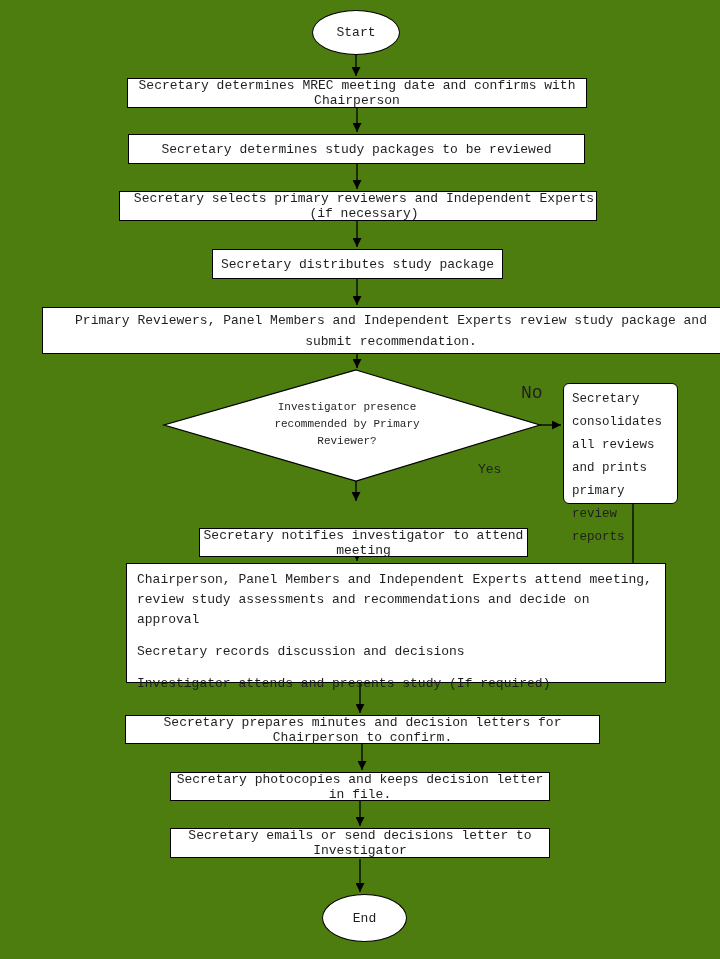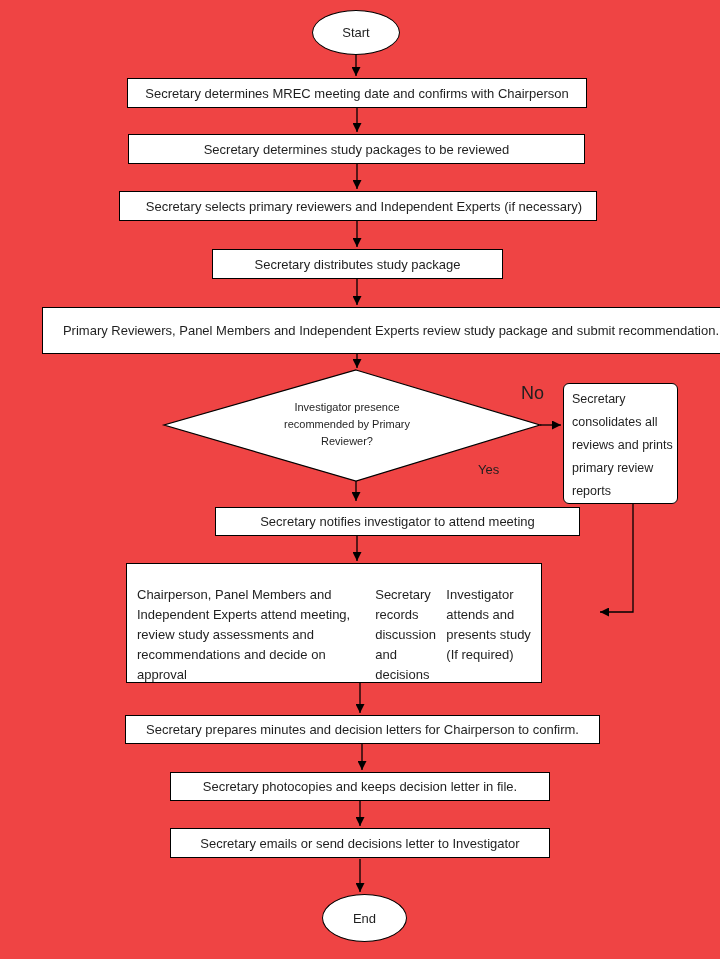"Start" .canvas { background: #ef4444 -> #4d7c0f; font-family: Liberation Sans, sans-serif -> Liberation Mono, monospace }
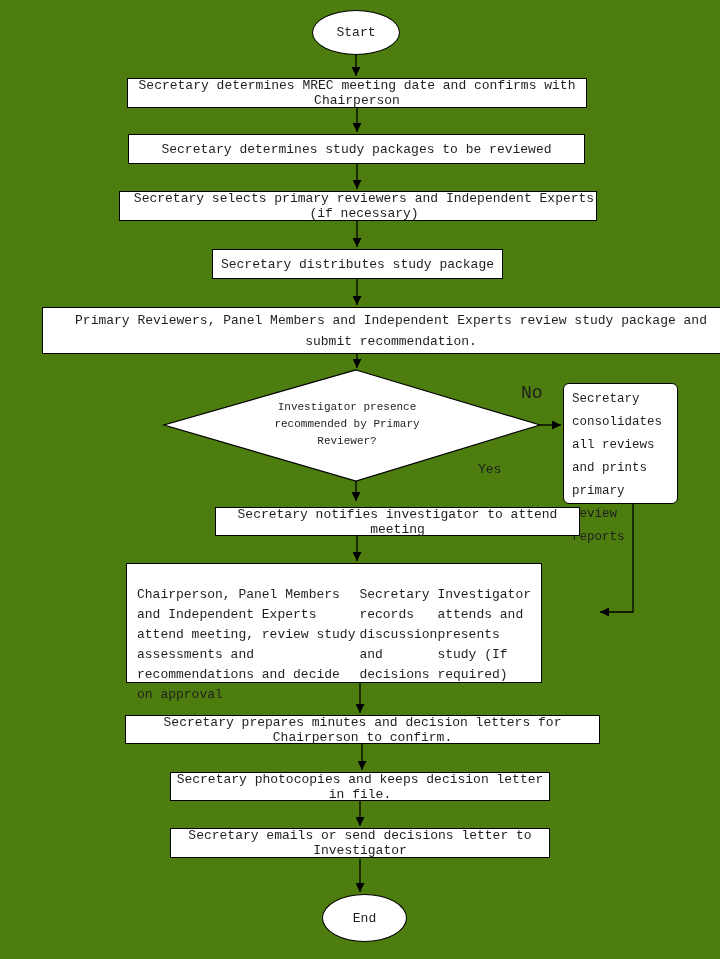"Secretary notifies investigator to" #b6 { margin-left: 16px -> none; top: 507px -> 528px; width: 365px -> 329px }
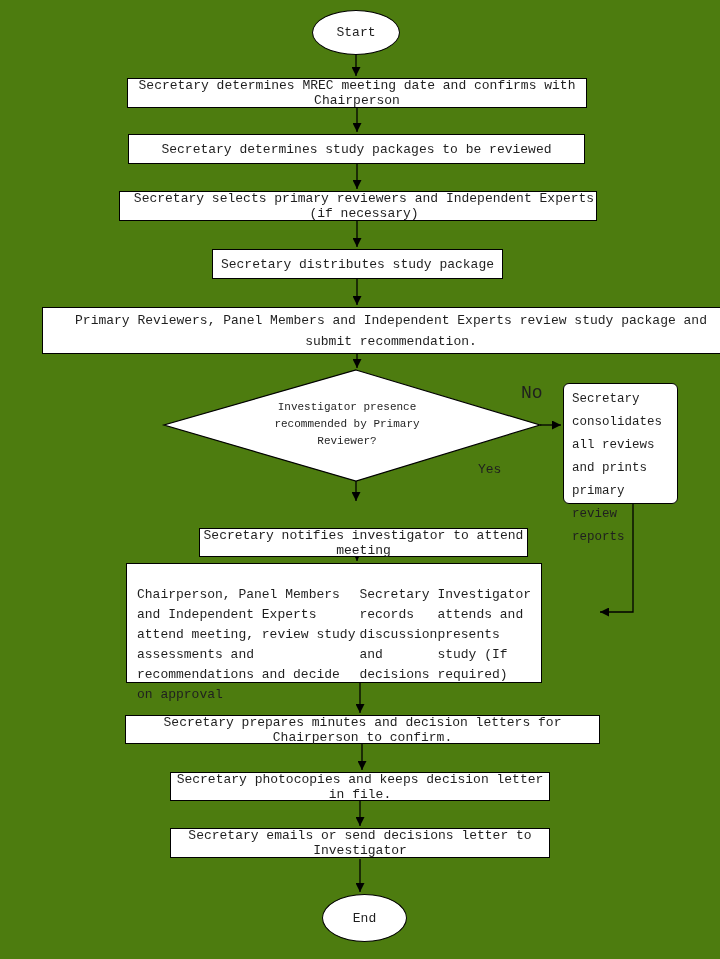"Chairperson, Panel Members and" #b7 { flex-direction: row -> column; padding: 21px 10px -> 6px 10px; width: 416px -> 540px }
